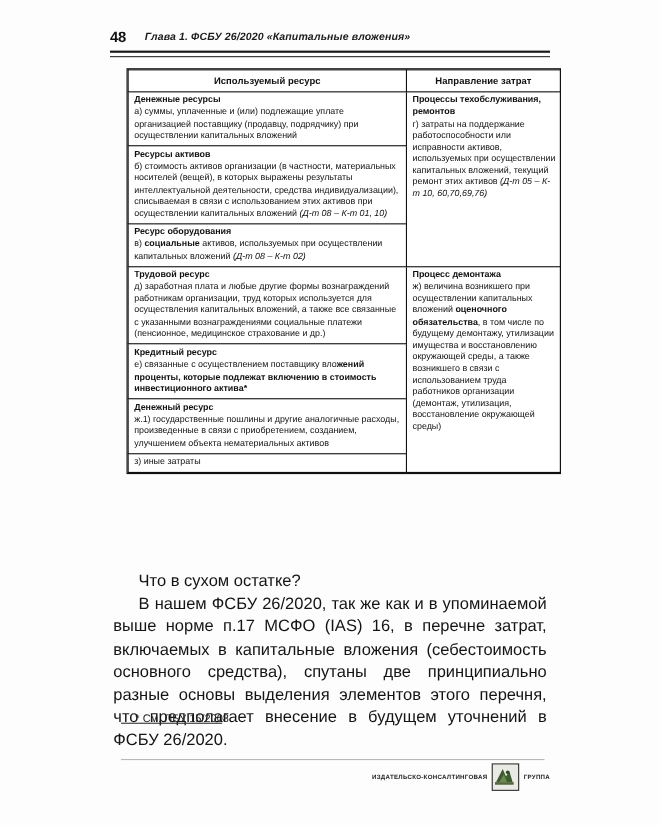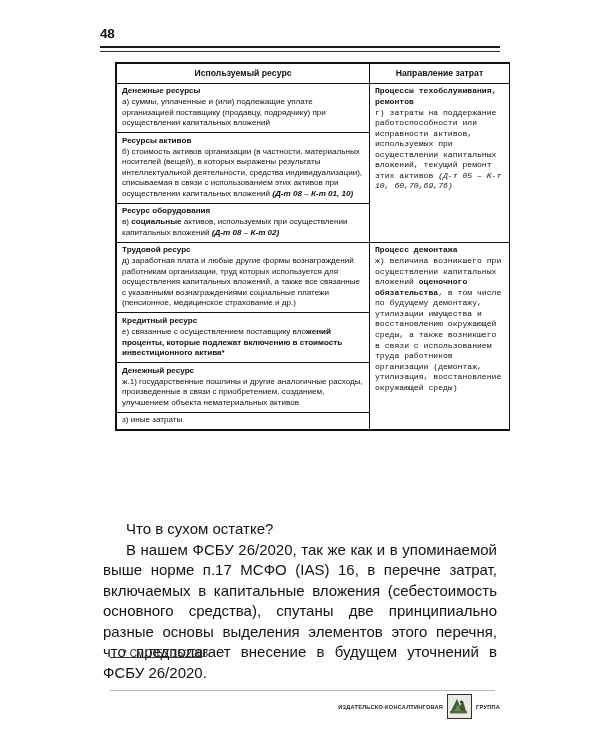"Глава 1. ФСБУ 26/2020 «Капитальные" span.head-title { html: none -> <span>Глава 1. ФСБУ 26/2020 «Капитальные вложения»</span> }
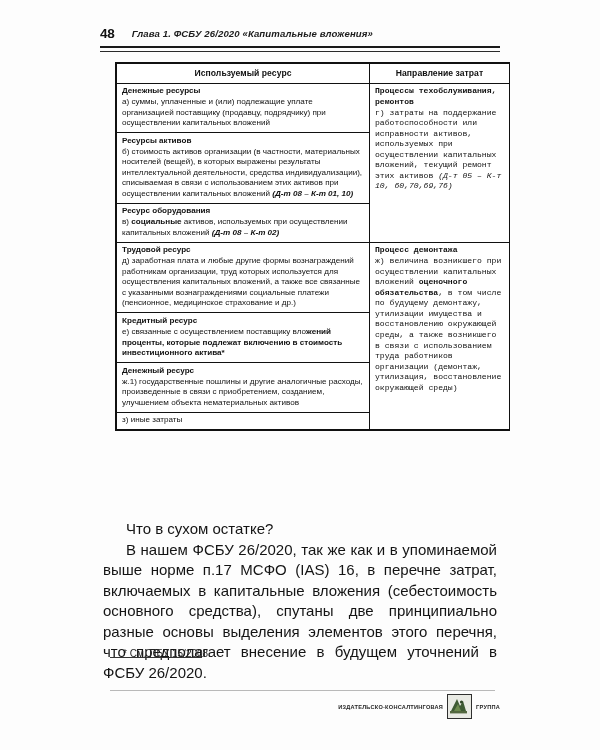"Процессы техобслуживания, ремонтов" td.rtd { font-family: Liberation Mono, monospace -> none }
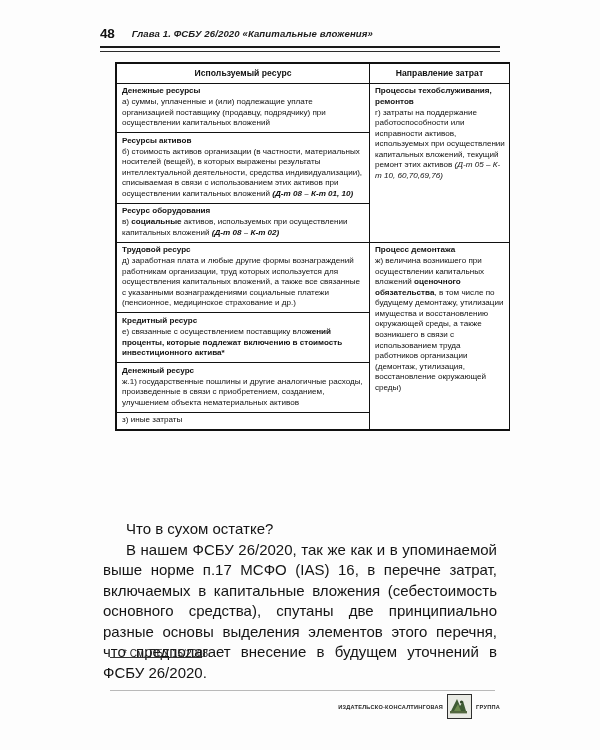"(Д-т 08 – К-т 01," .bi { font-weight: bold -> normal }
